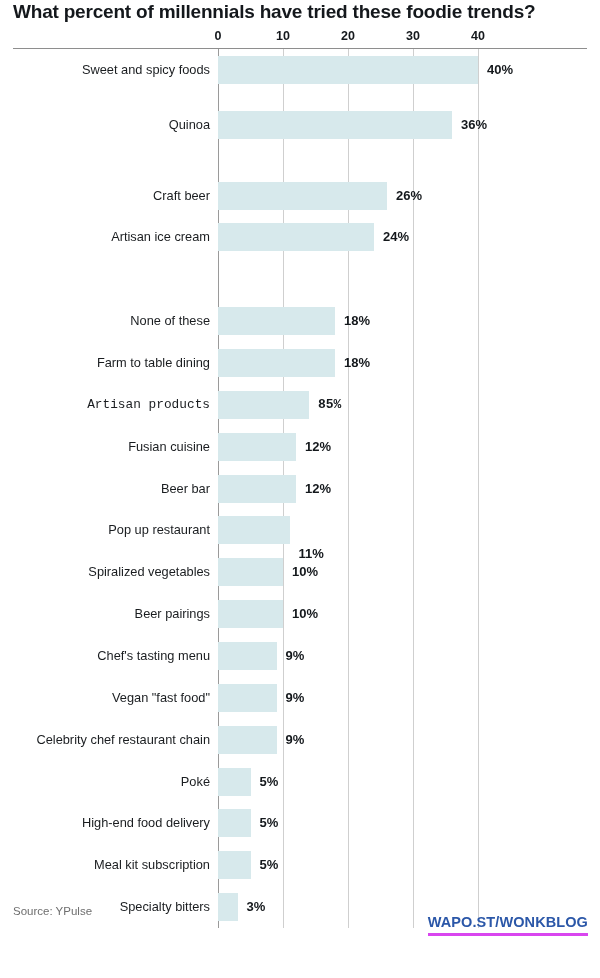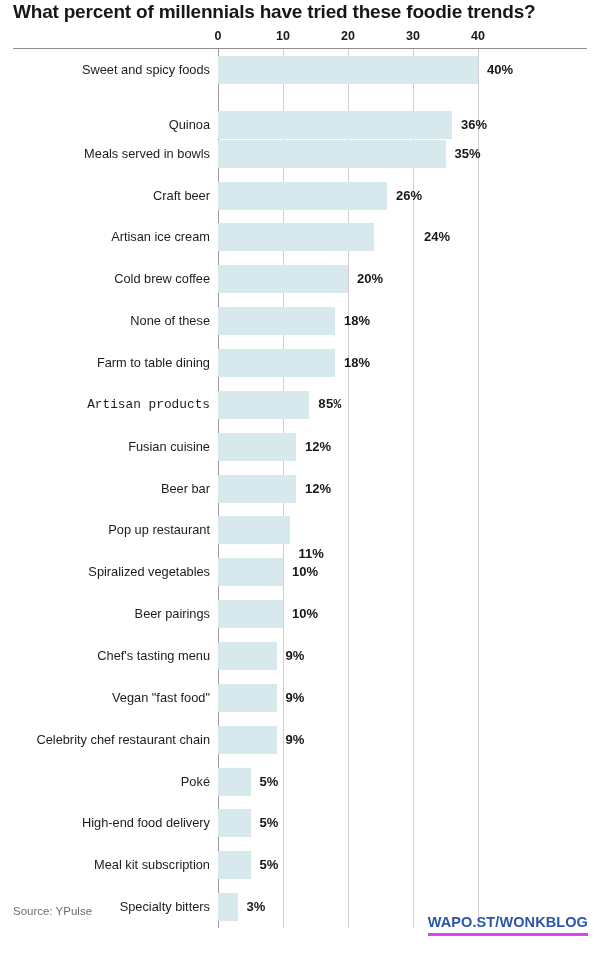"Meals served in bowls" div.bar-row { html: <div> <div>Meals served in bowls</div> <div> <div></div> <div>35%</div> </div> </div> -> none }
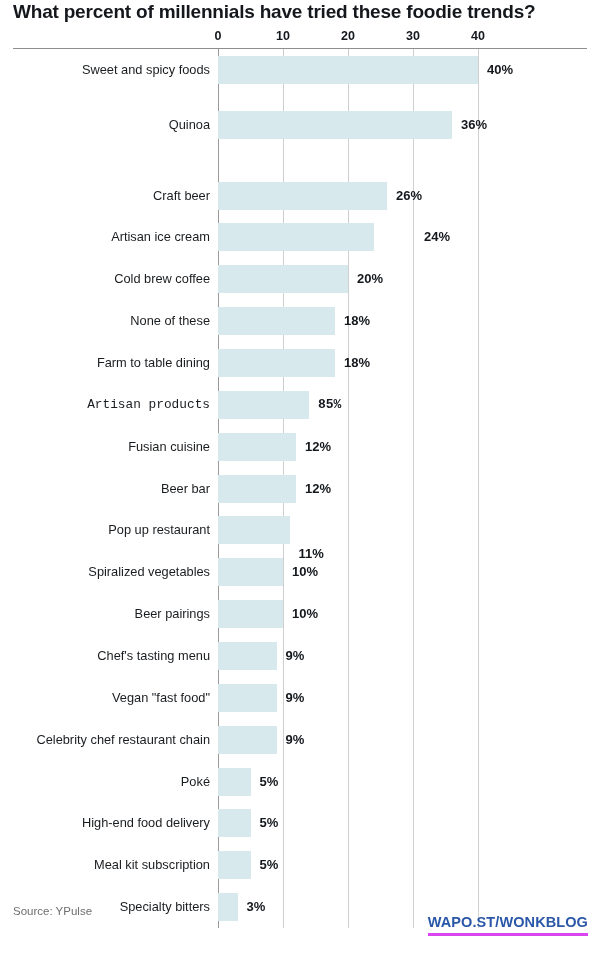"24%" div.bar-value { margin-left: 41px -> none }
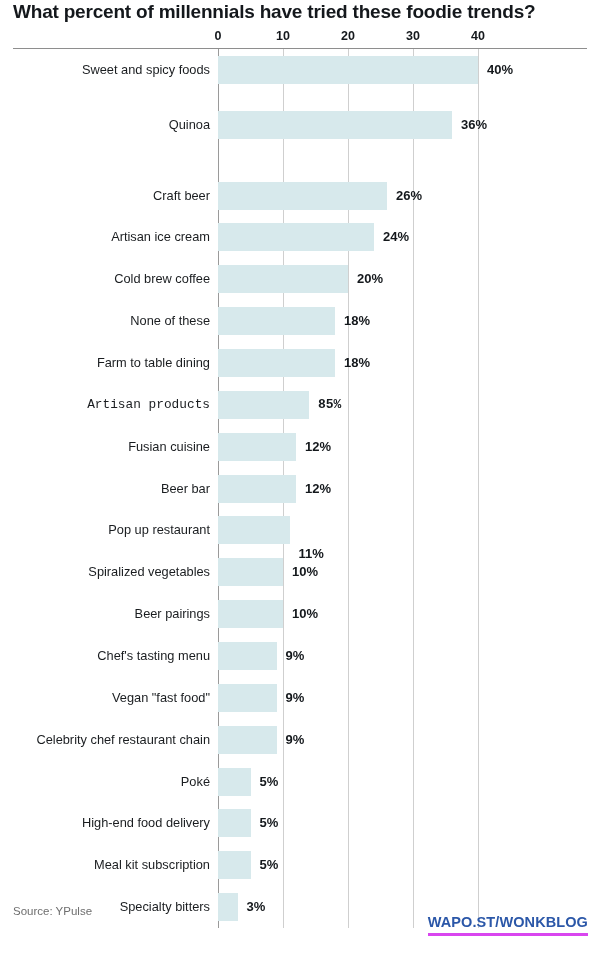"Cold brew coffee" div.bar-row { html: <div> <div>Cold brew coffee</div> <div> <div></div> <div>20%</div> </div> </div> -> none }
